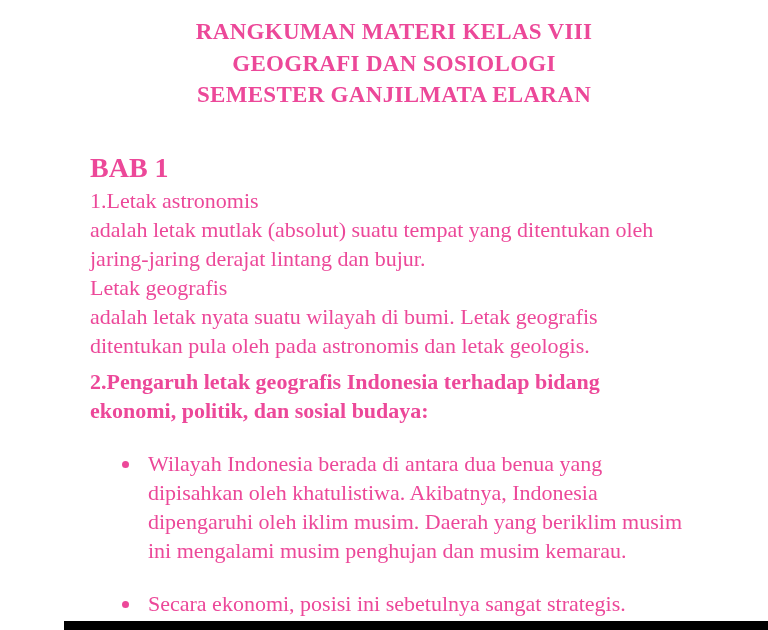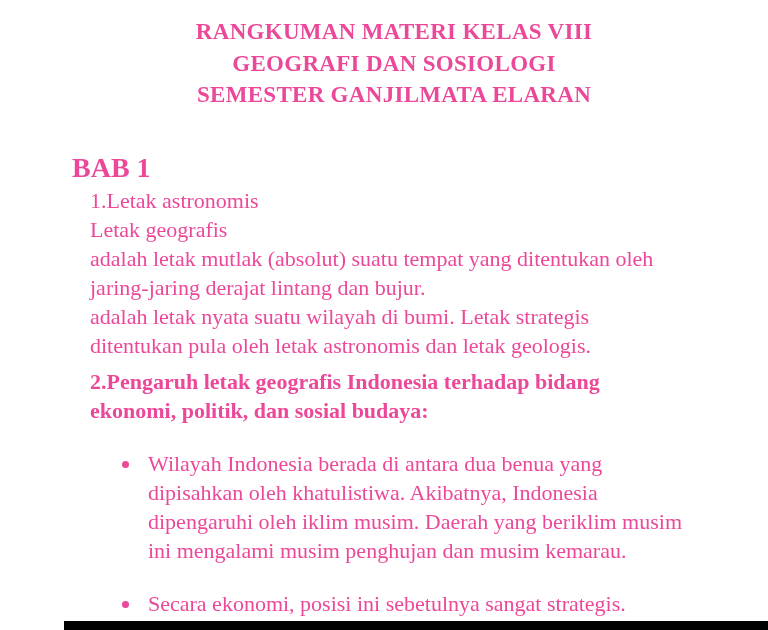"BAB 1" .section-heading { margin: 42px 0 2px 72px -> 42px 0 2px 90px }
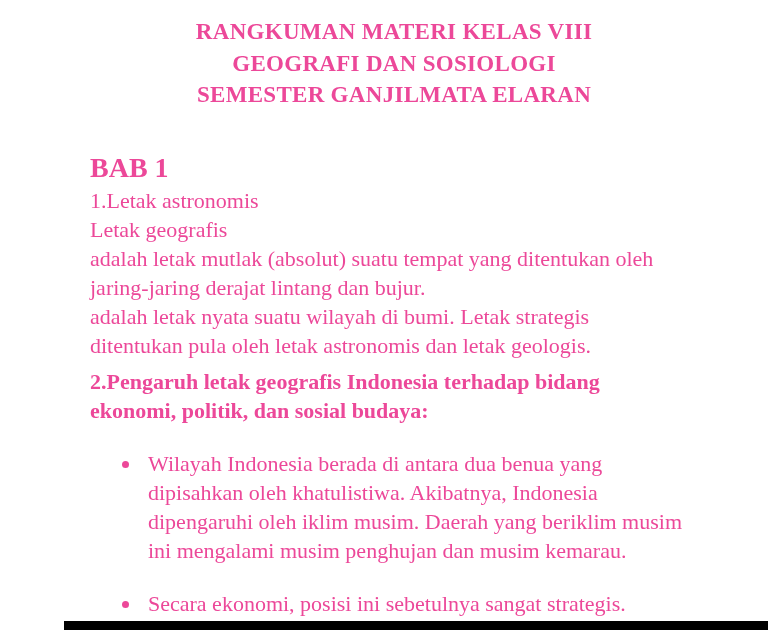"Letak geografis" p.para { order: before "adalah letak mutlak (absolut) suatu" -> after "adalah letak mutlak (absolut) suatu" }
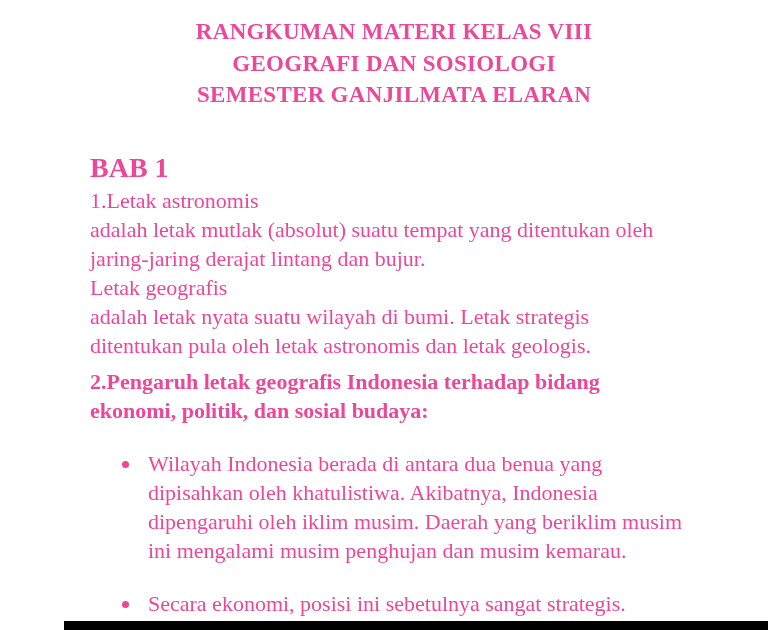"adalah letak nyata suatu wilayah" p.para { text: strategis ditentukan pula oleh letak -> geografis ditentukan pula oleh pada }
